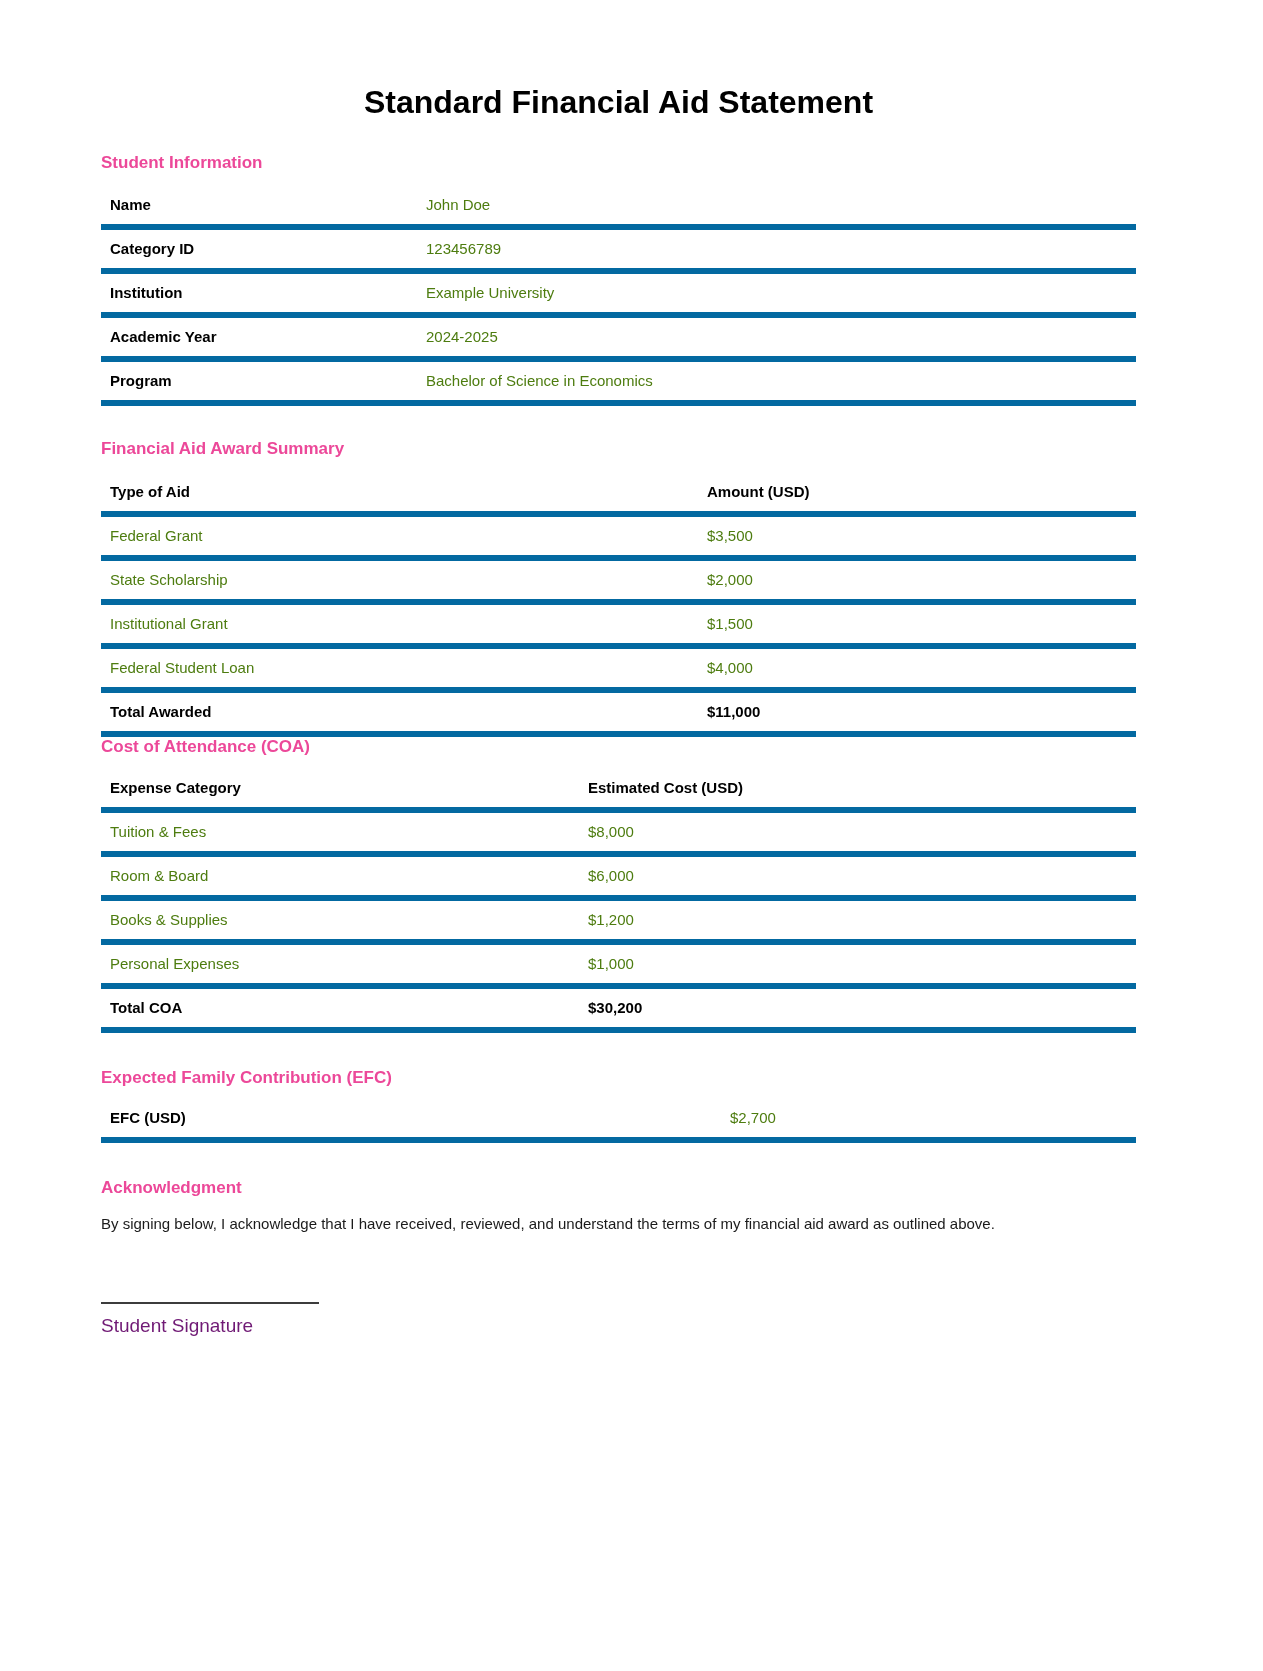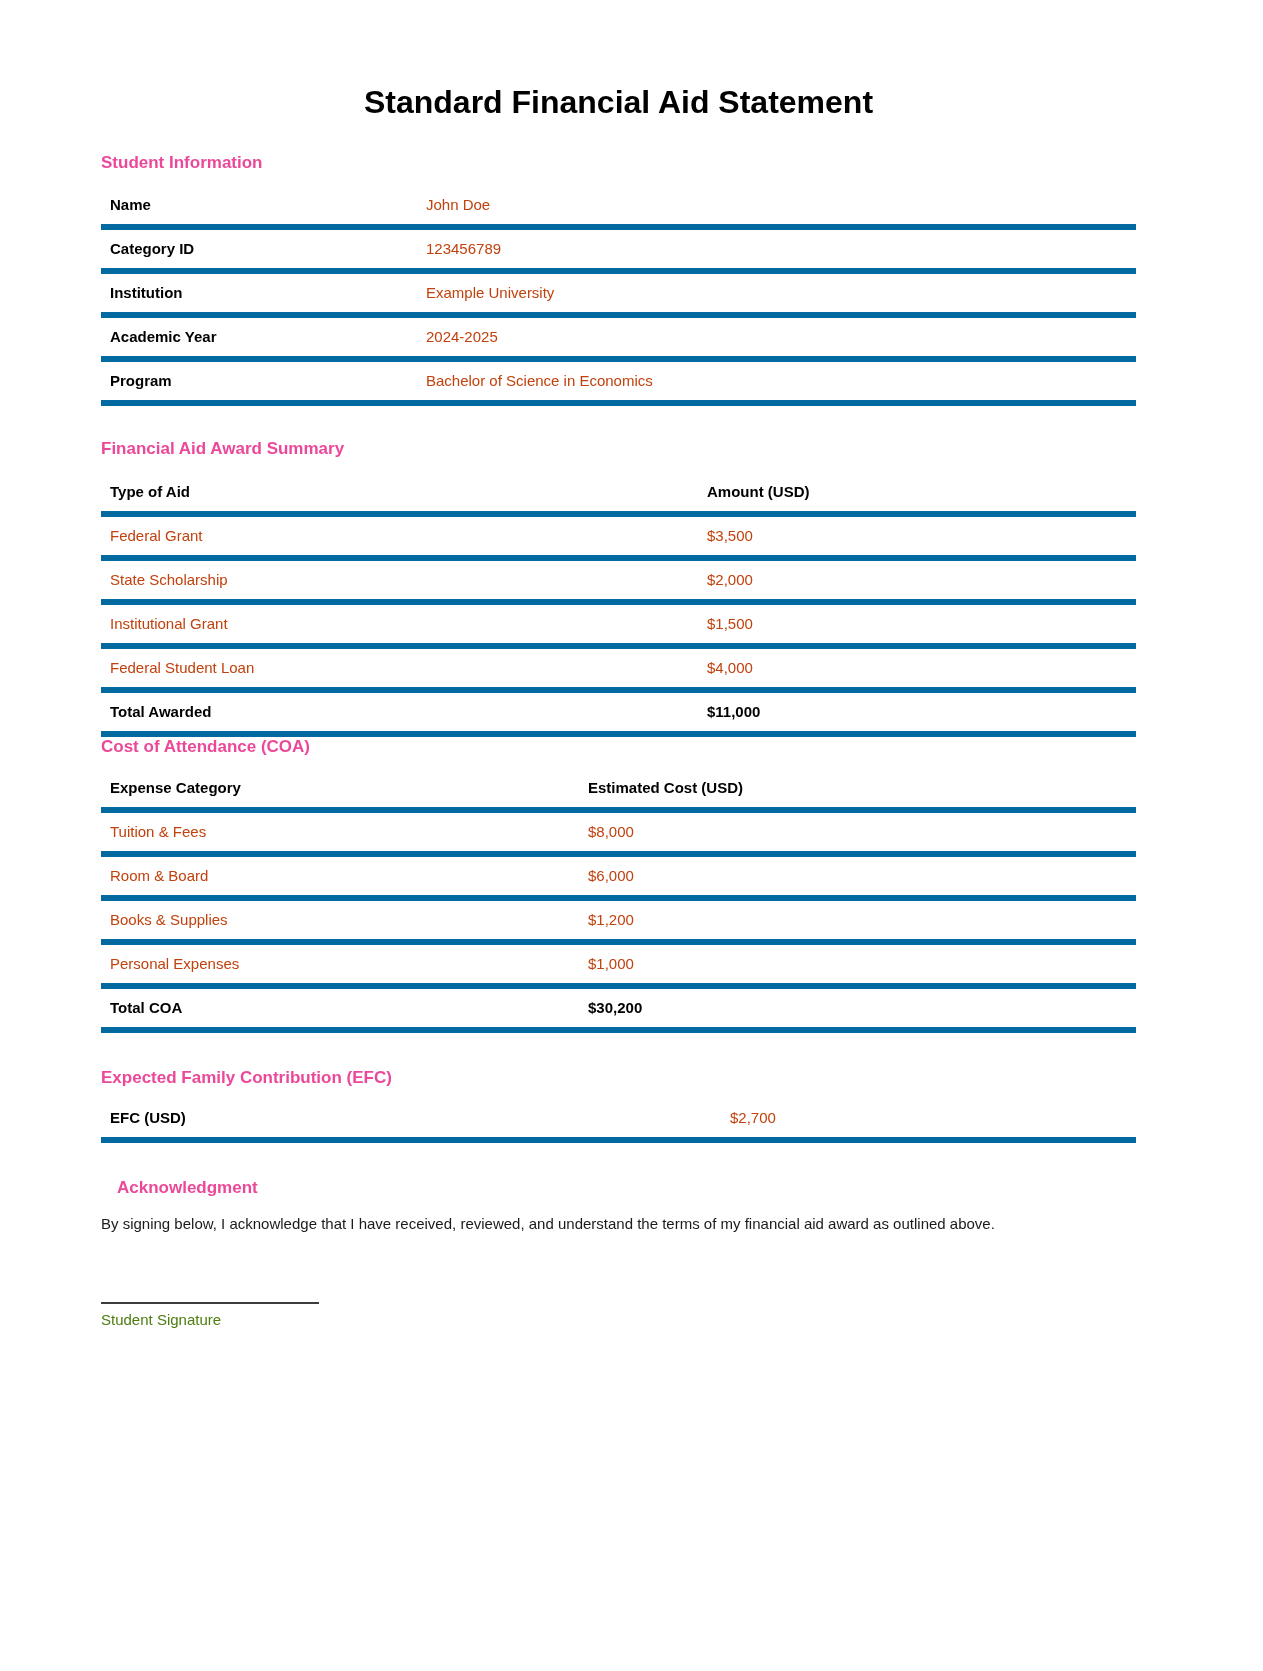"John Doe" td.value-cell { color: #c2410c -> #4d7c0f }
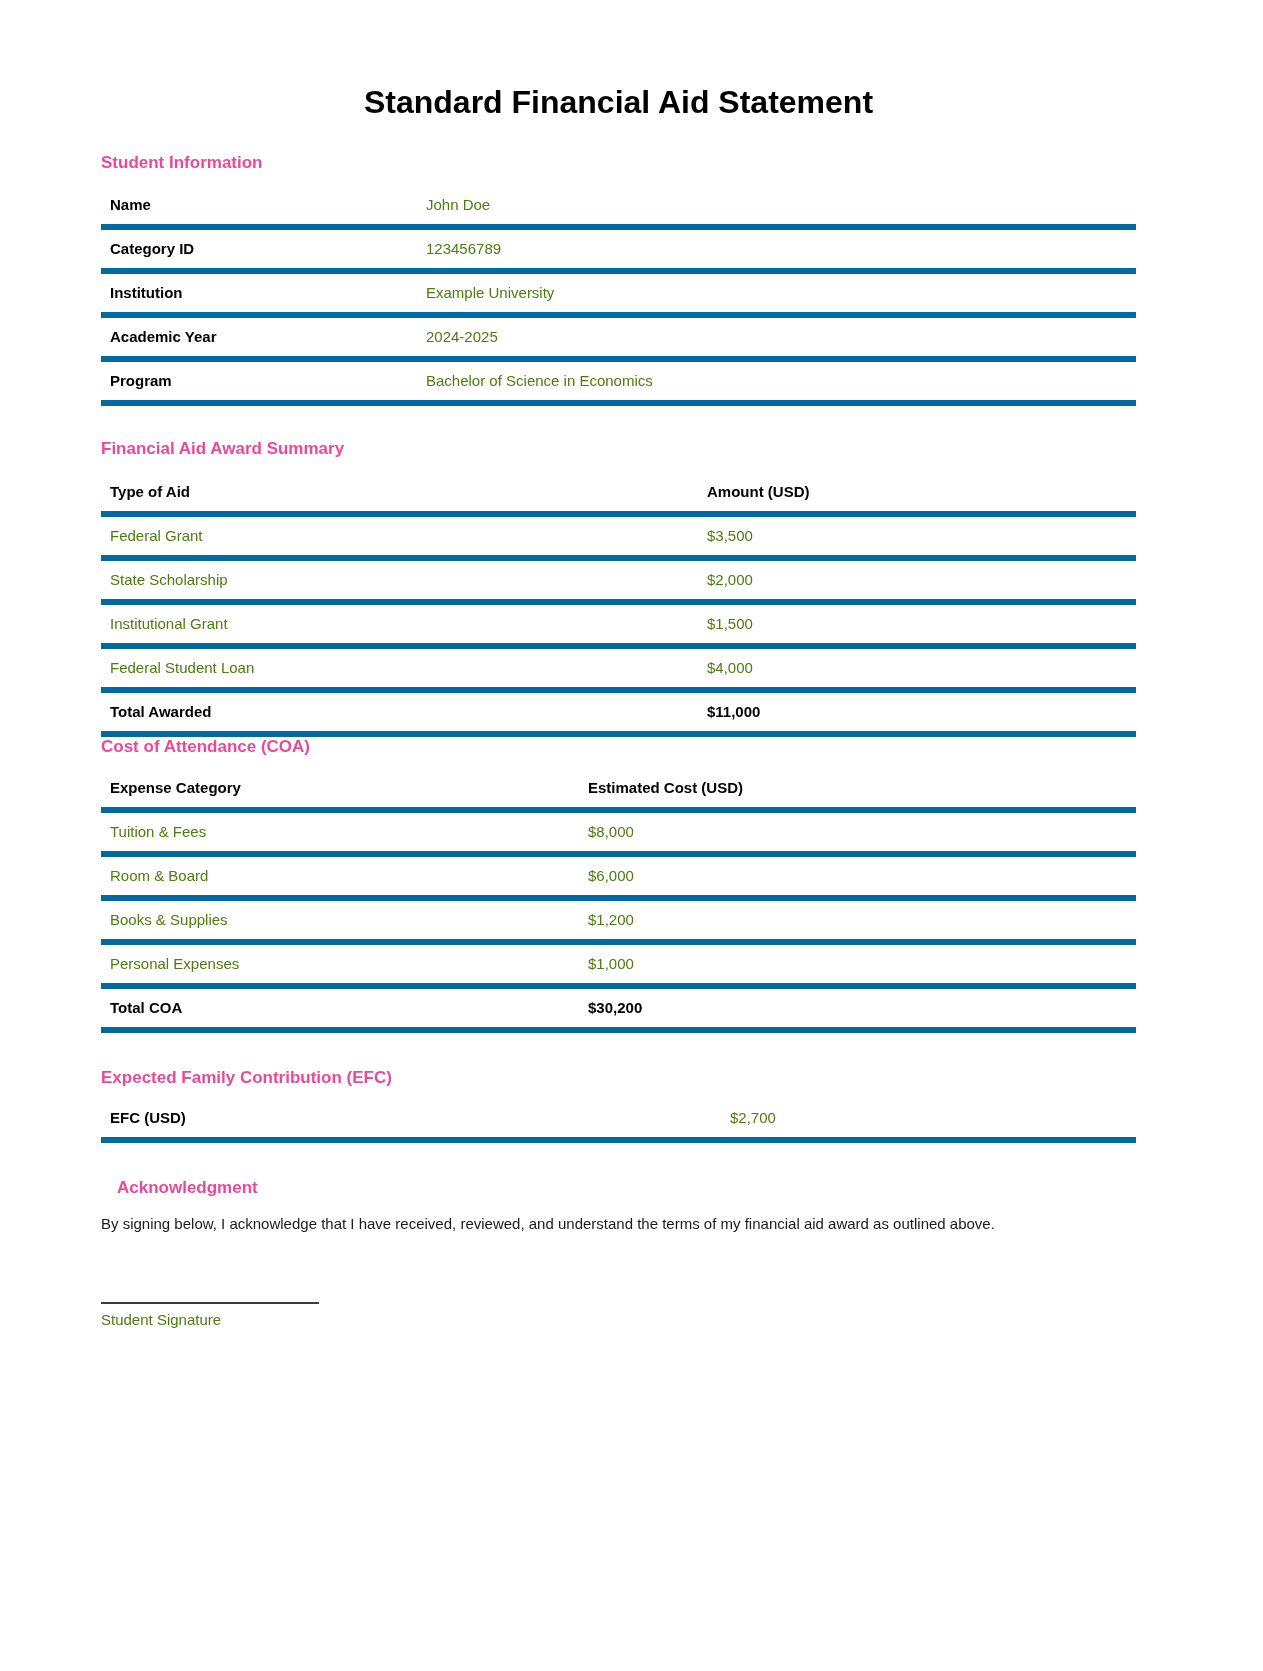"Acknowledgment" h2.mt-d { margin-left: 16px -> none }
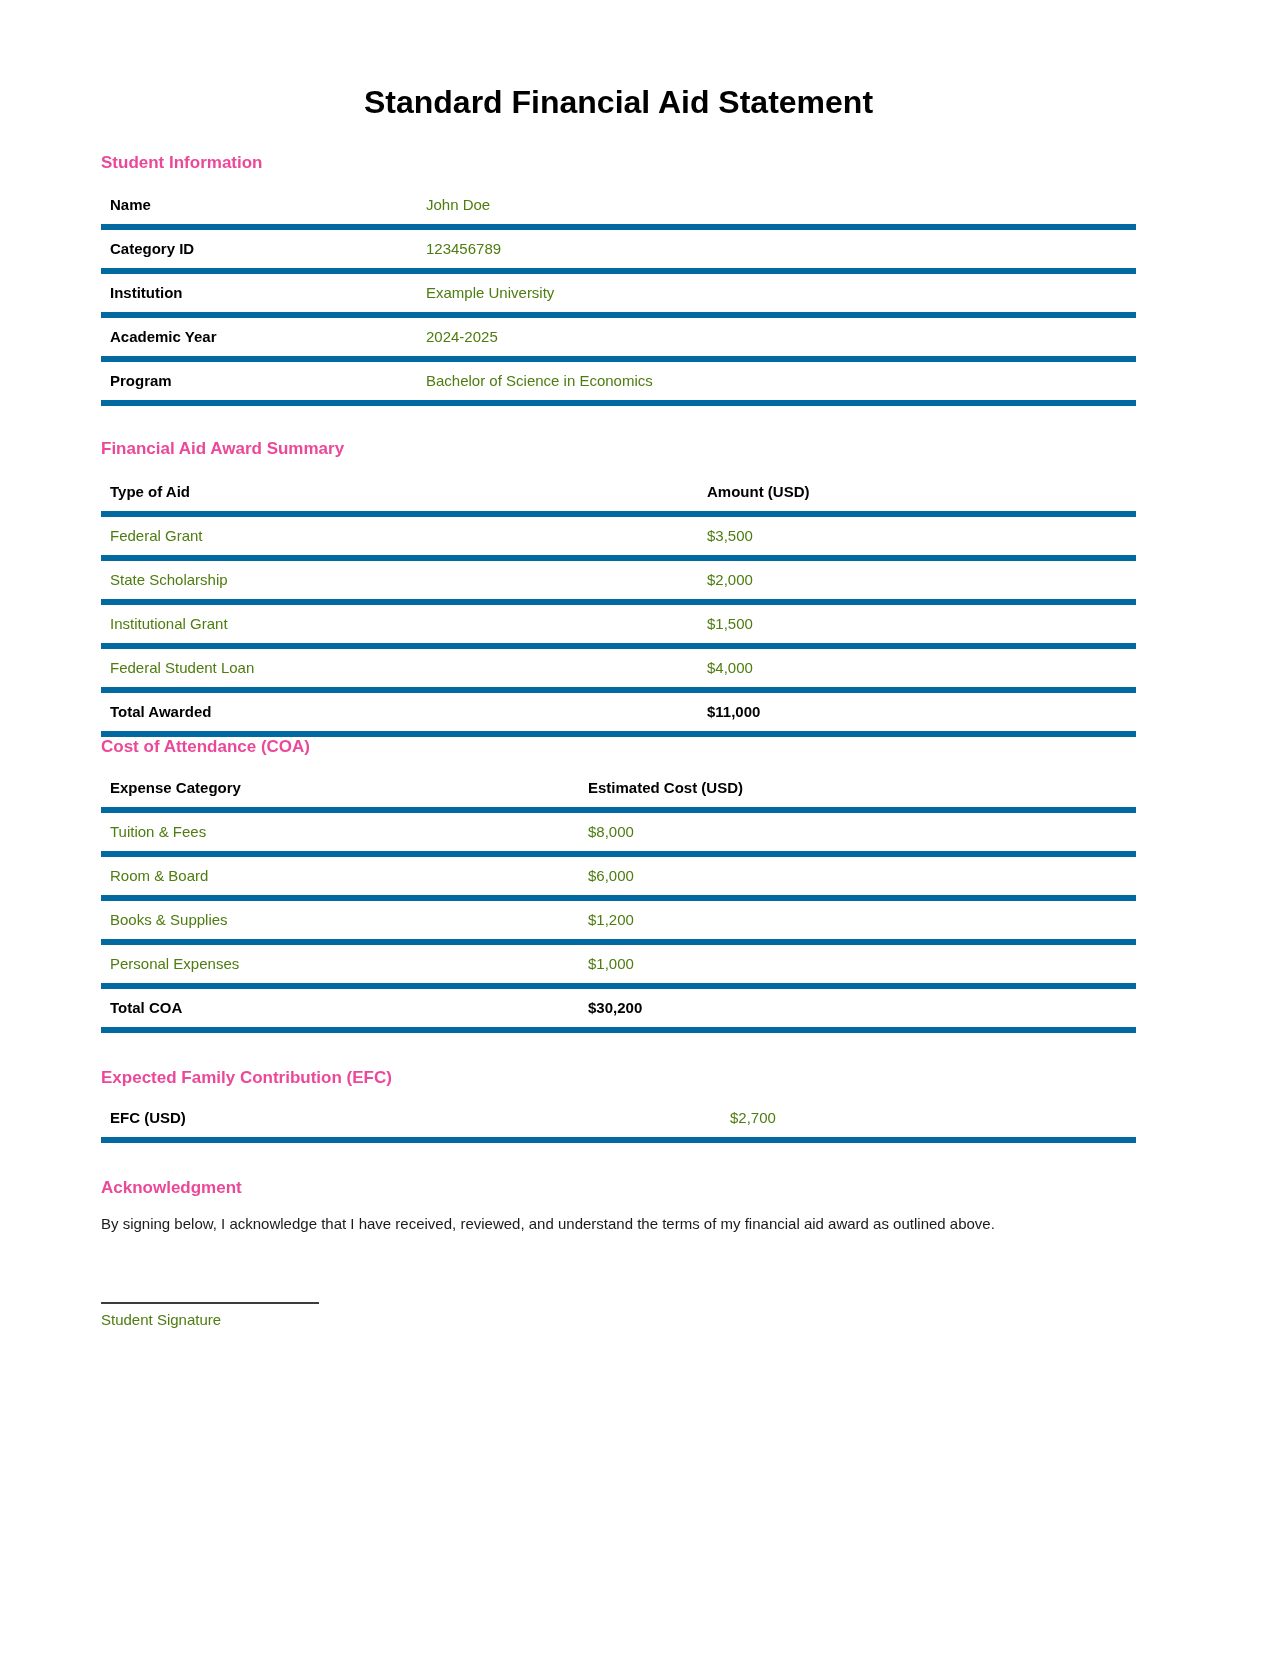"Student Signature" .signature-label { color: #4d7c0f -> #701a75; font-size: 15px -> 19px; margin-top: 7px -> 13px }
